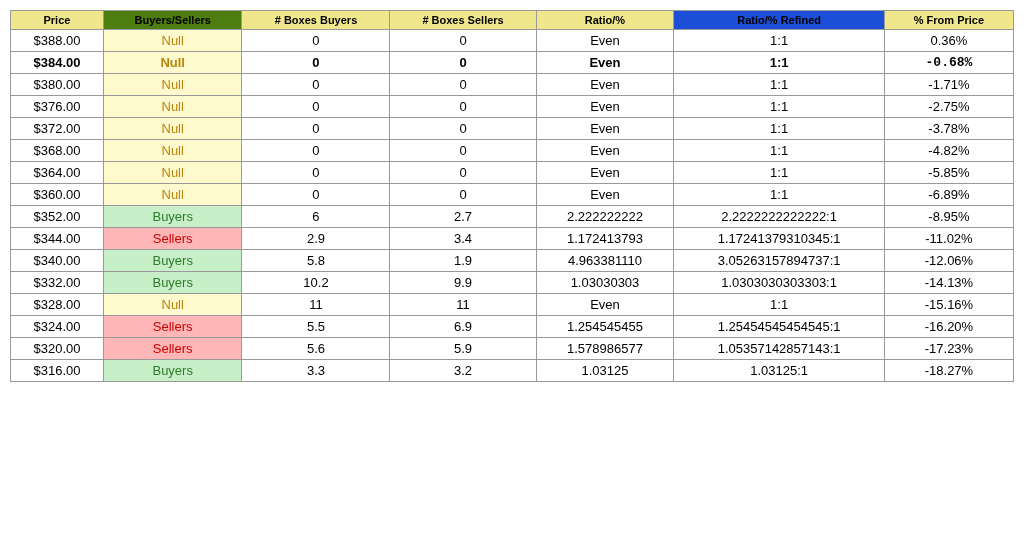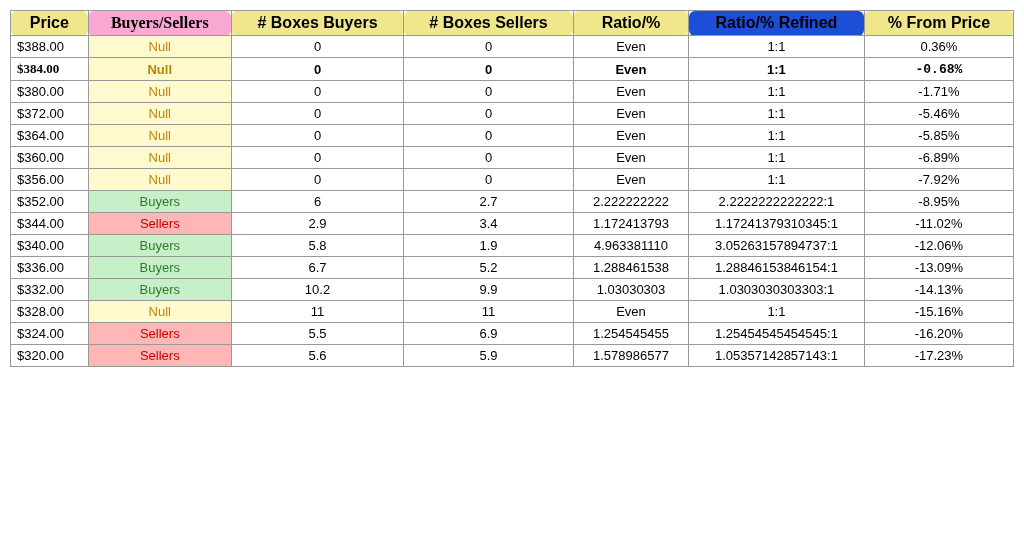"Price" th { border-radius: 6px -> none; font-size: 16px -> 11px }
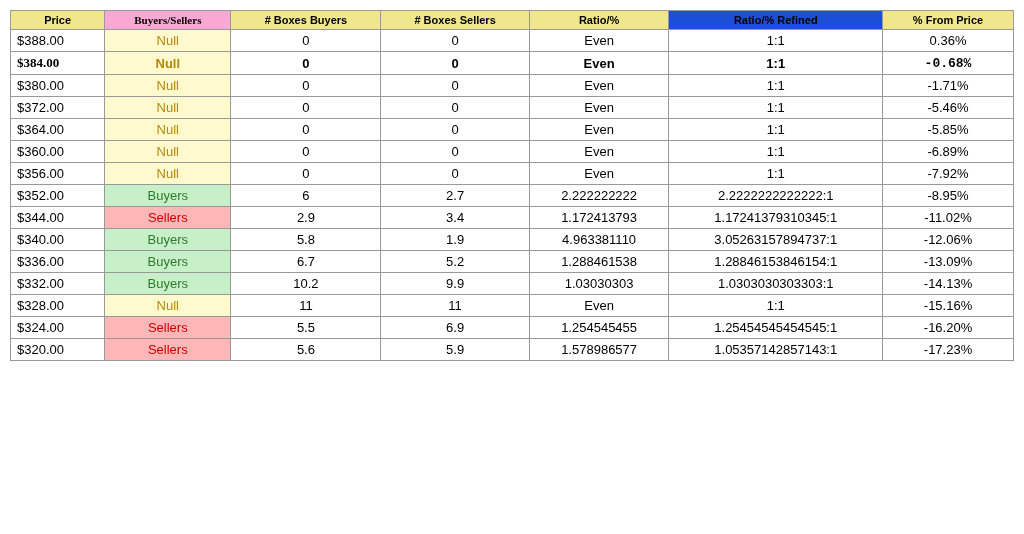"Buyers/Sellers" th { background-color: #f9a8d4 -> #4d7c0f; font-family: Liberation Serif, serif -> none }
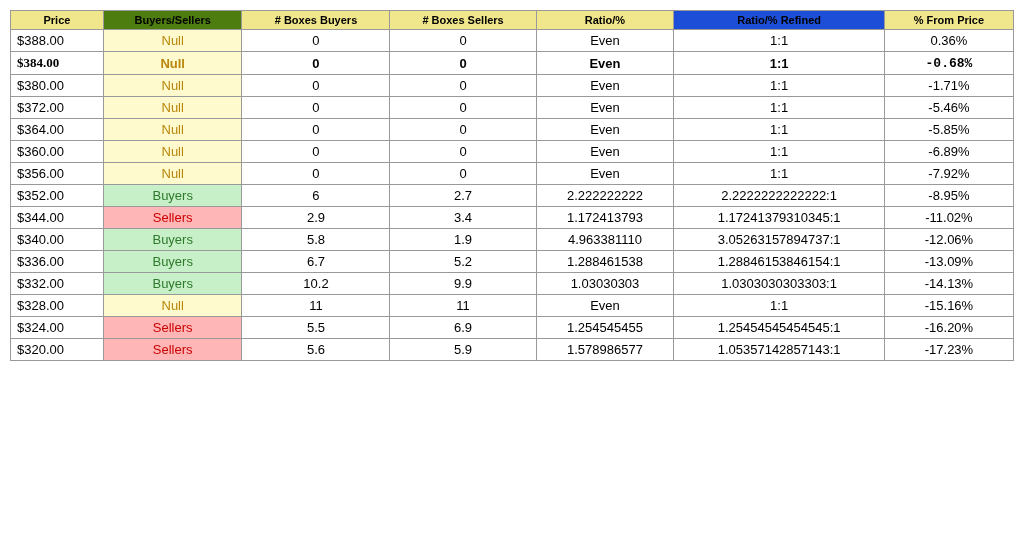"$388.00" td:first-child { text-align: left -> center }
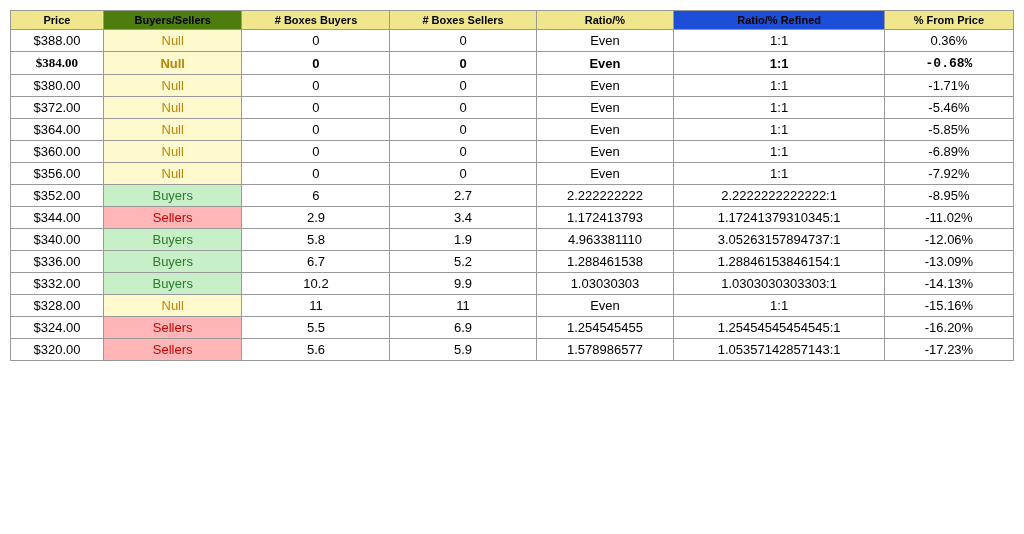"$384.00" td { font-family: Liberation Serif, serif -> none }
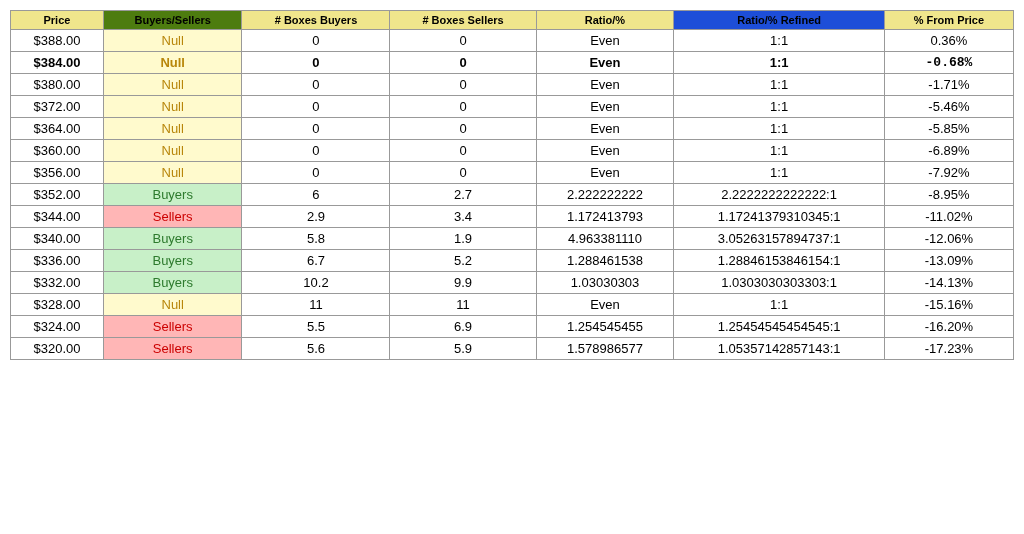"$376.00" tr { html: none -> <tr> <td>$376.00</td> <td>Null</td> <td>0</td> <td>0</td> <td>Even</td> <td>1:1</td> <td>-2.75%</td> </tr> }
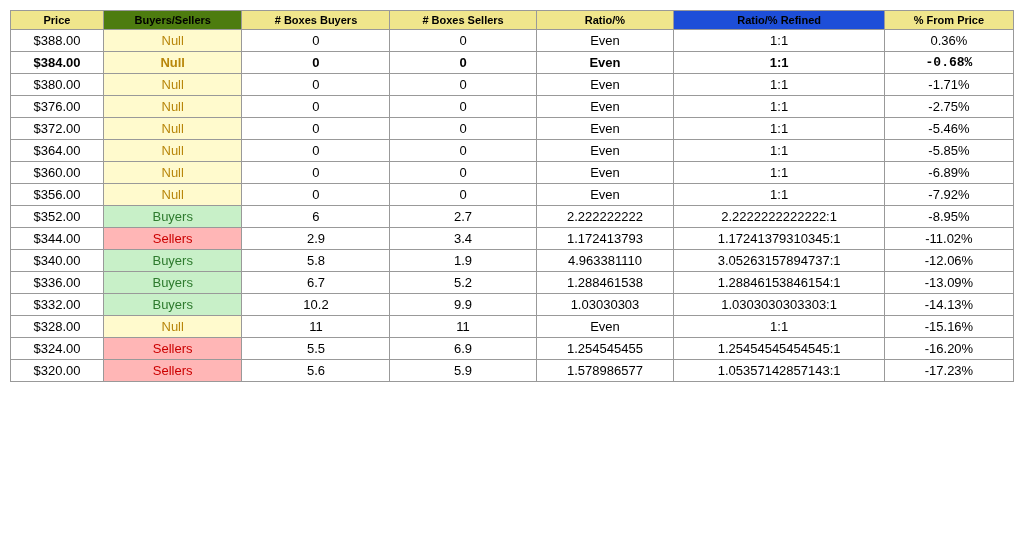"-5.46%" td { text: -5.46% -> -3.78% }
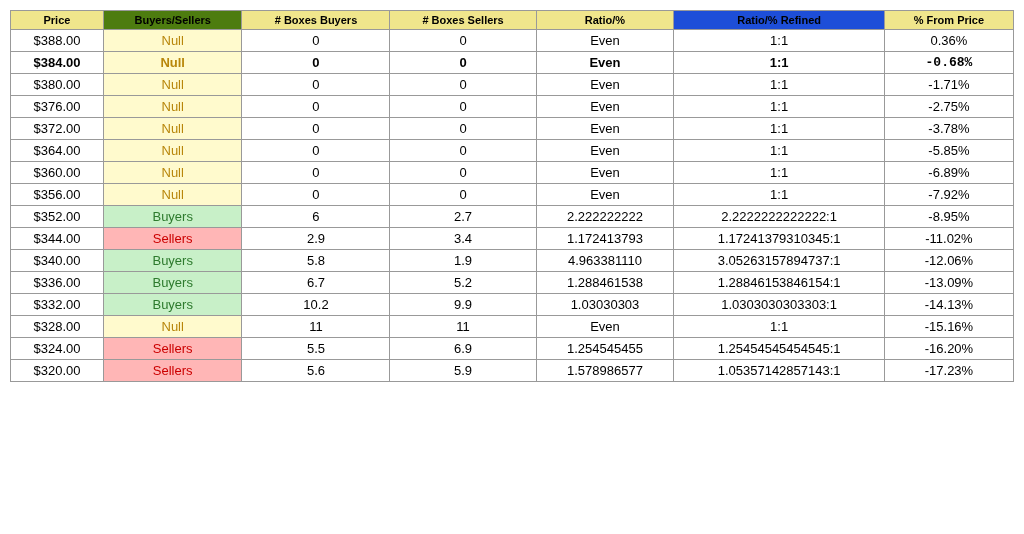"$368.00" tr { html: none -> <tr> <td>$368.00</td> <td>Null</td> <td>0</td> <td>0</td> <td>Even</td> <td>1:1</td> <td>-4.82%</td> </tr> }
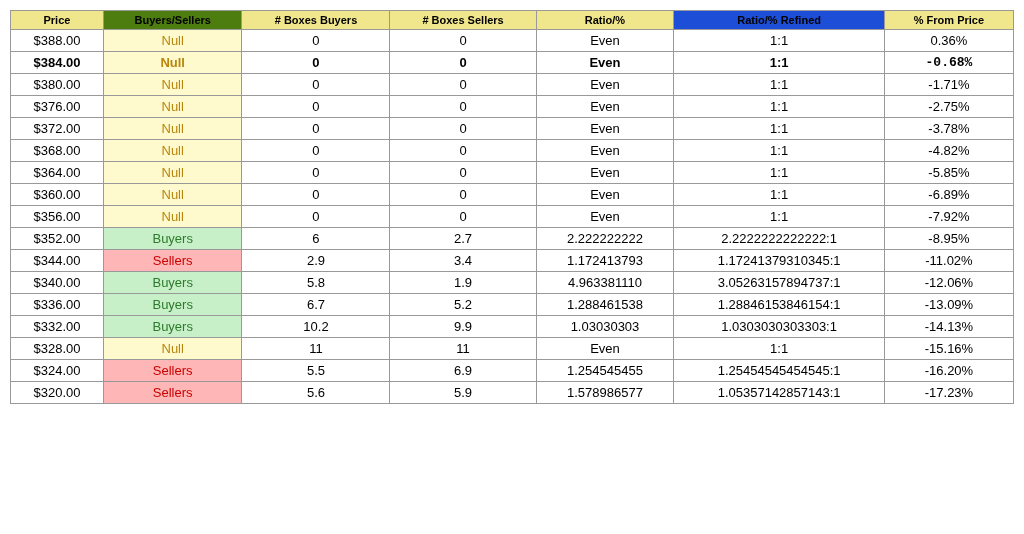"$356.00" tr { html: <tr> <td>$356.00</td> <td>Null</td> <td>0</td> <td>0</td> <td>Even</td> <td>1:1</td> <td>-7.92%</td> </tr> -> none }
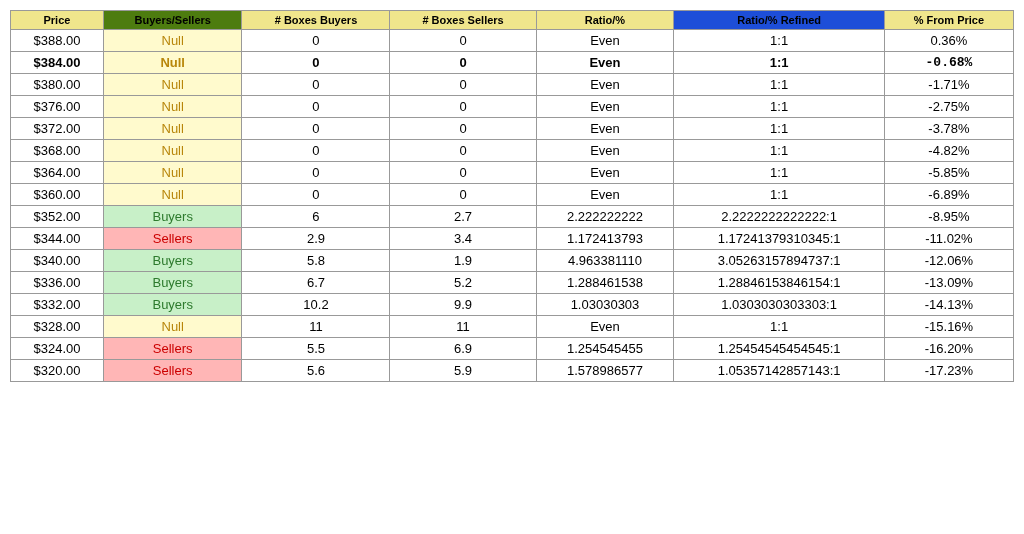"$336.00" tr { html: <tr> <td>$336.00</td> <td>Buyers</td> <td>6.7</td> <td>5.2</td> <td>1.288461538</td> <td>1.28846153846154:1</td> <td>-13.09%</td> </tr> -> none }
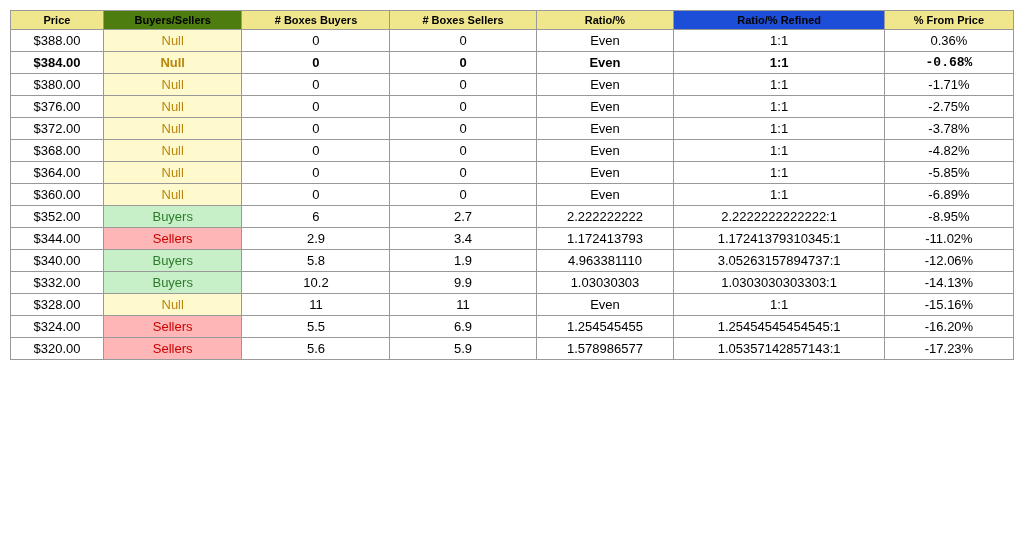"$316.00" tr { html: none -> <tr> <td>$316.00</td> <td>Buyers</td> <td>3.3</td> <td>3.2</td> <td>1.03125</td> <td>1.03125:1</td> <td>-18.27%</td> </tr> }
